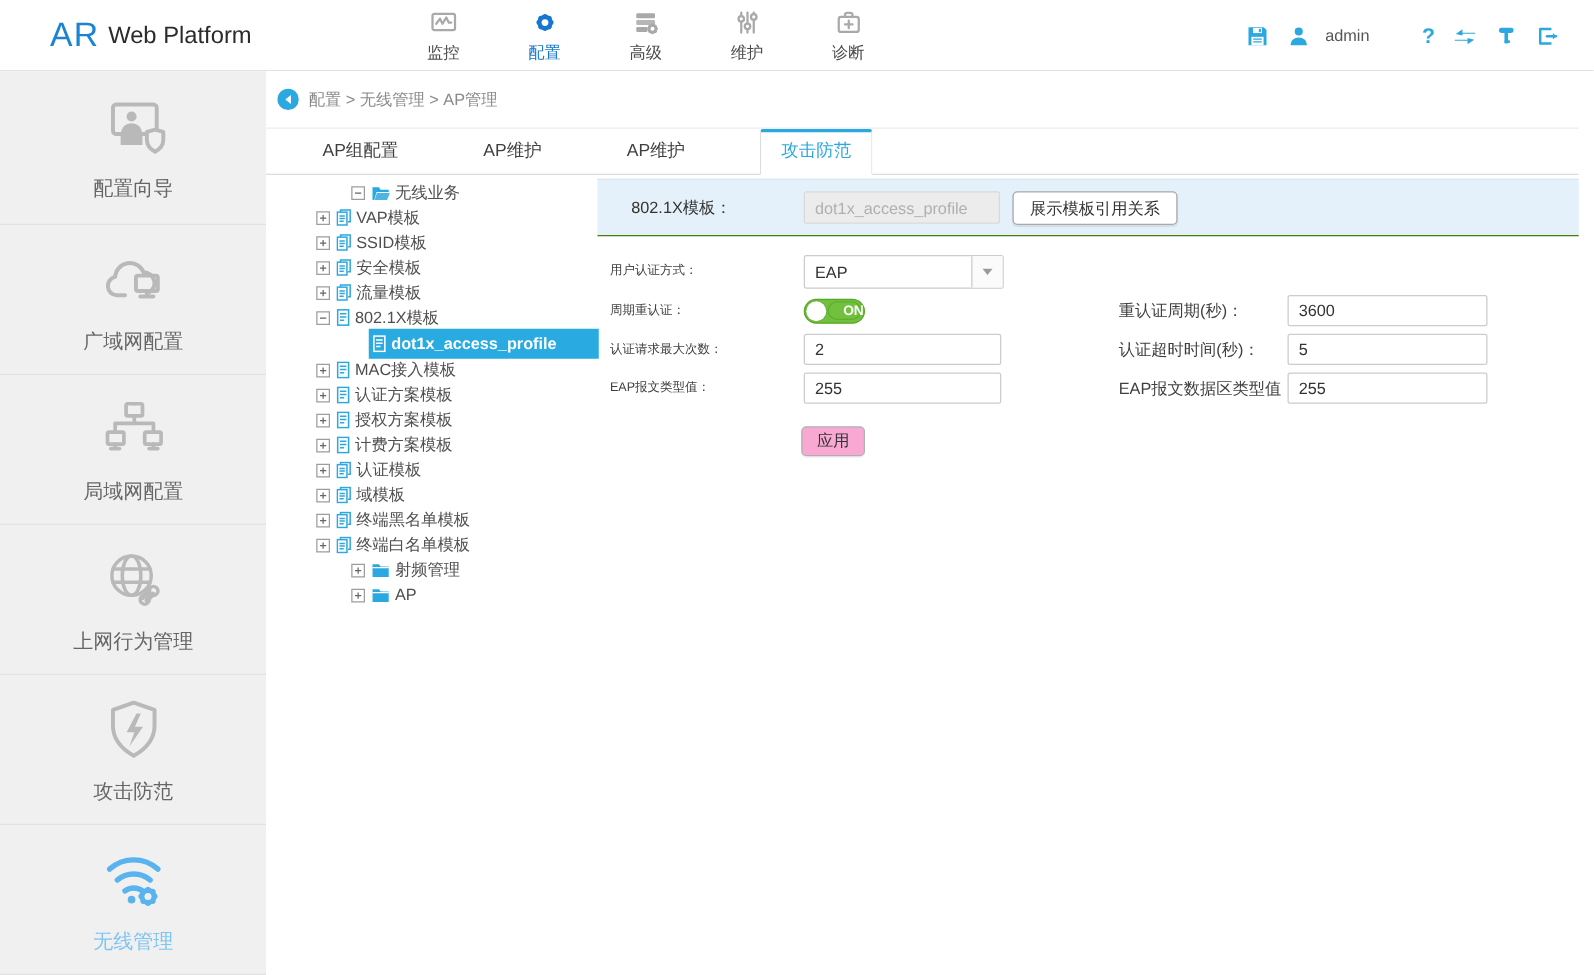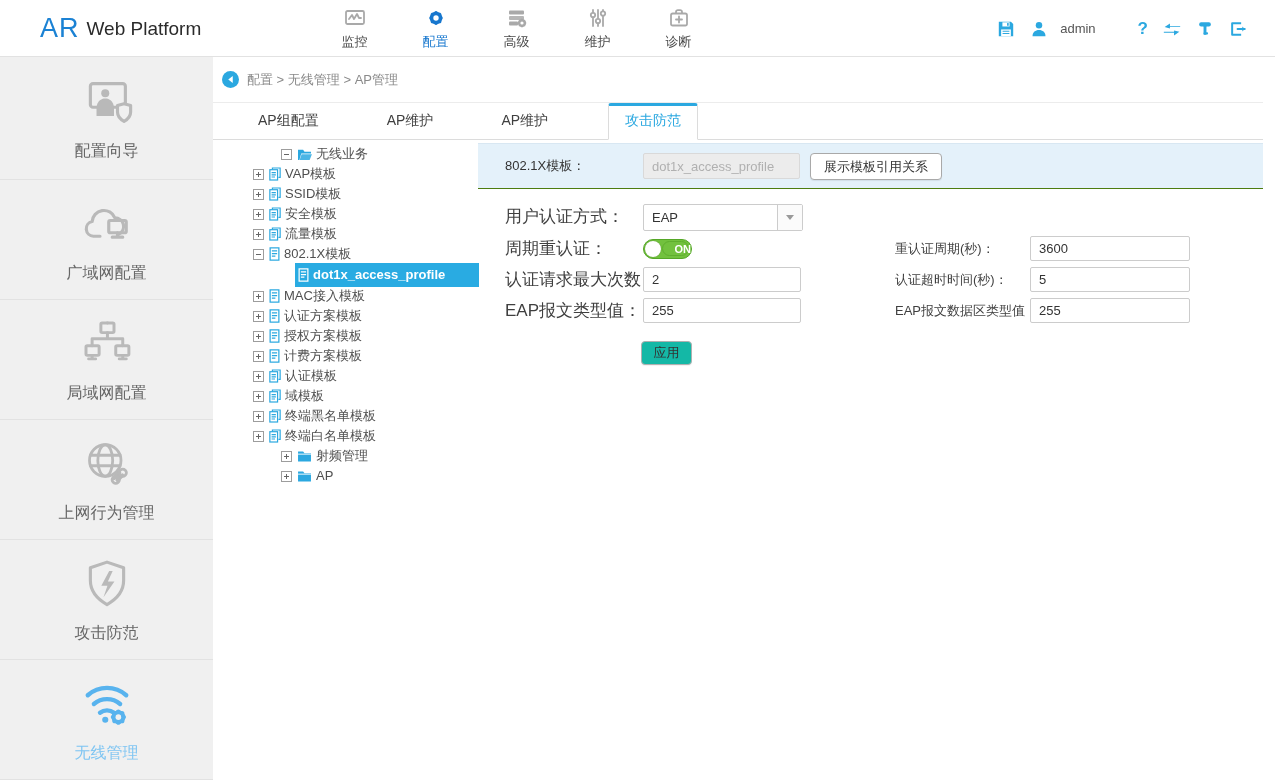"用户认证方式：" .flabel1 { font-size: 17px -> 10px; left: 27px -> 10px }
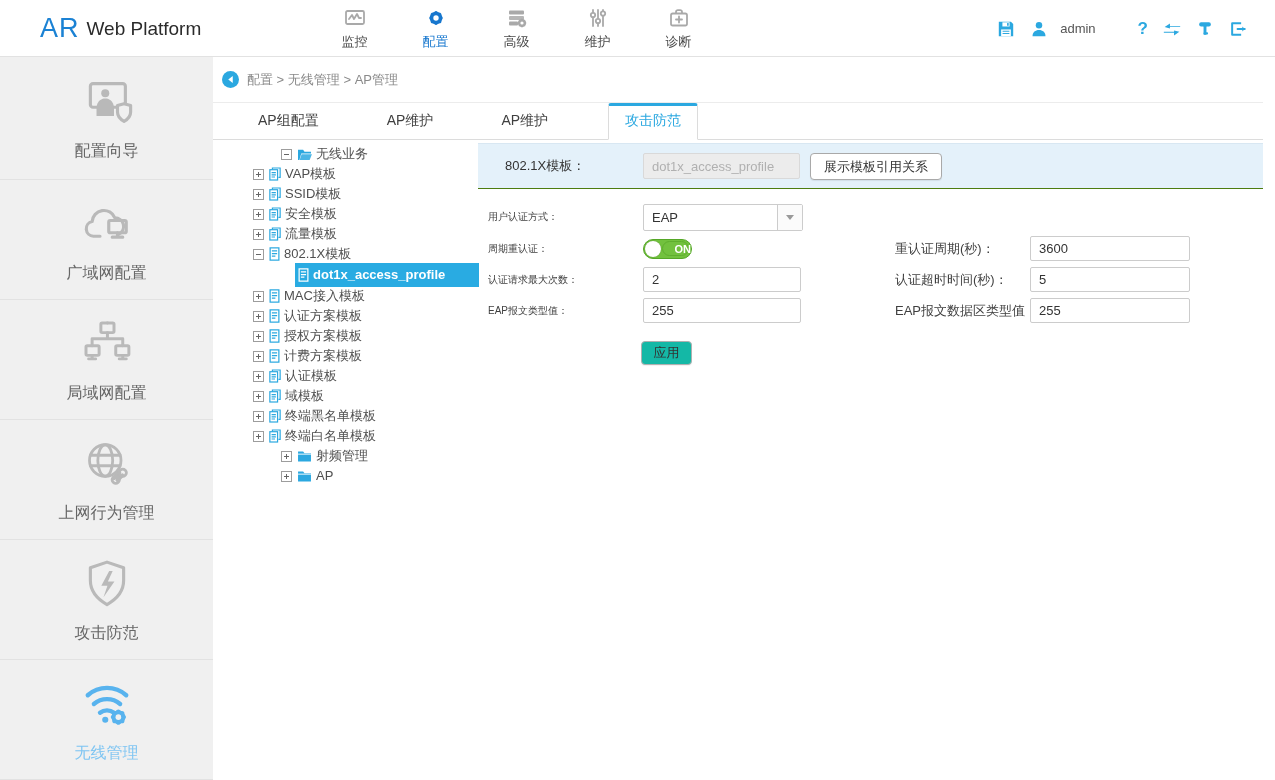"应用" .applybtn { background: #14b8a6 -> #f9a8d4 }
